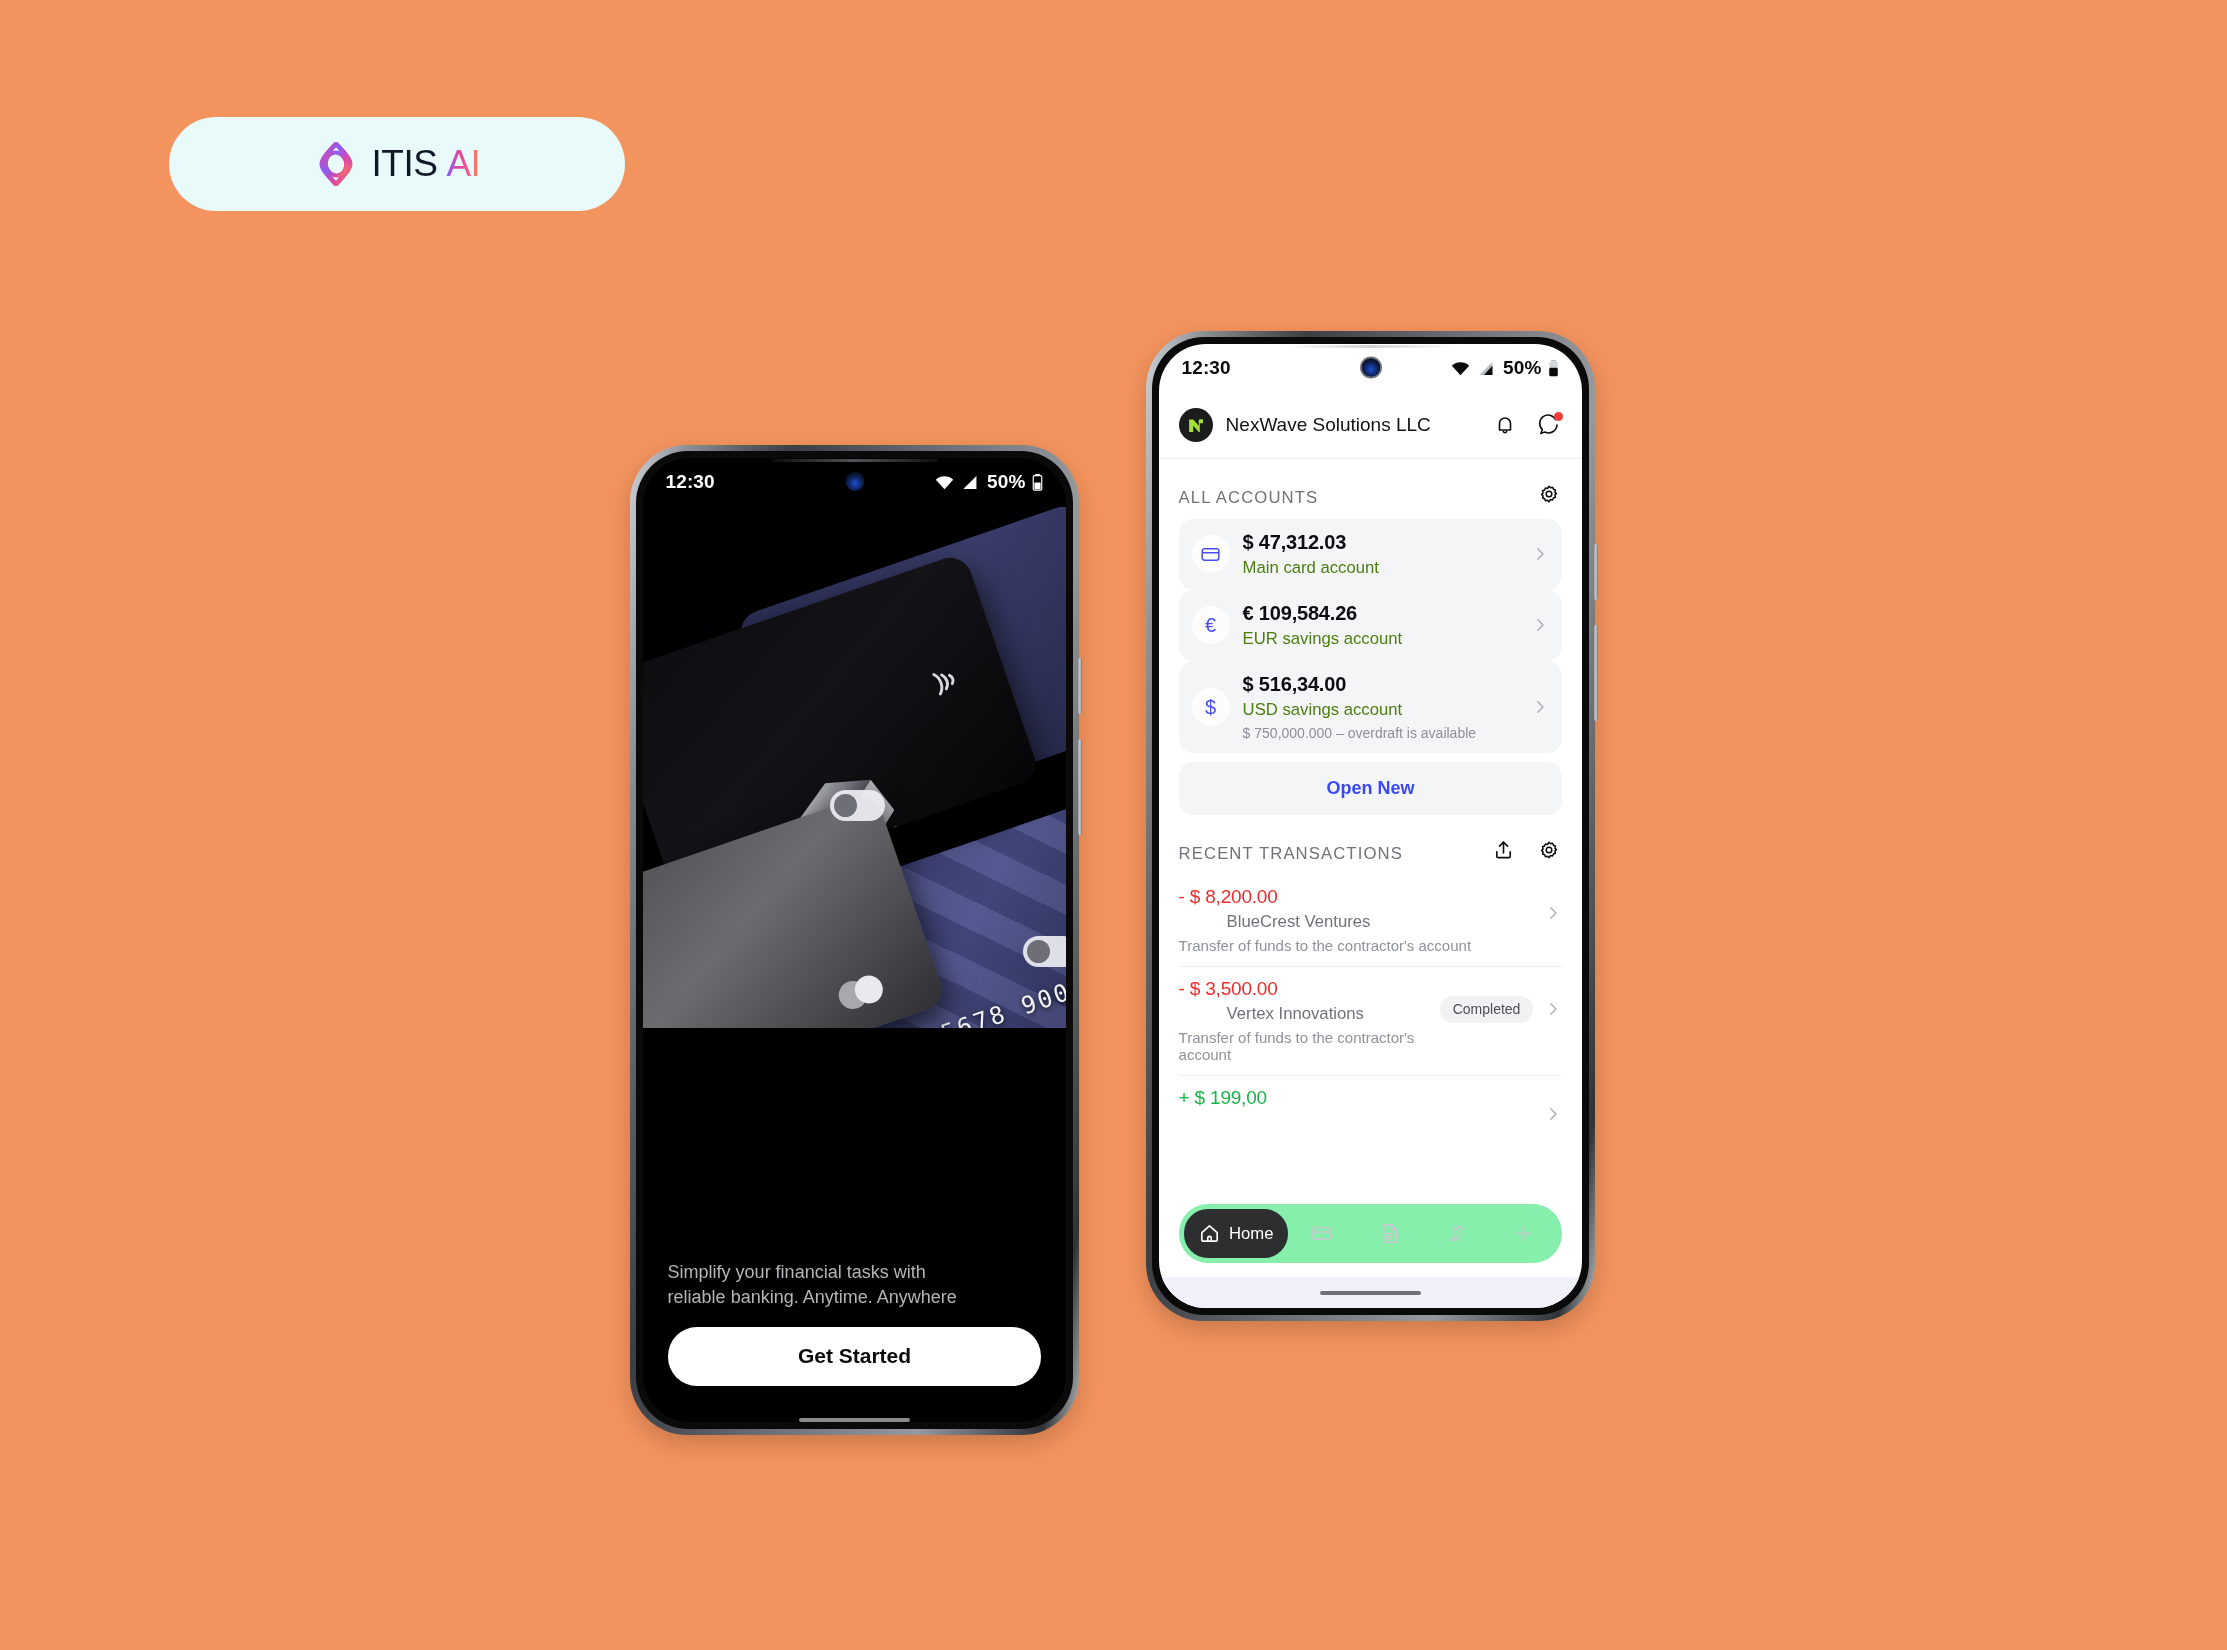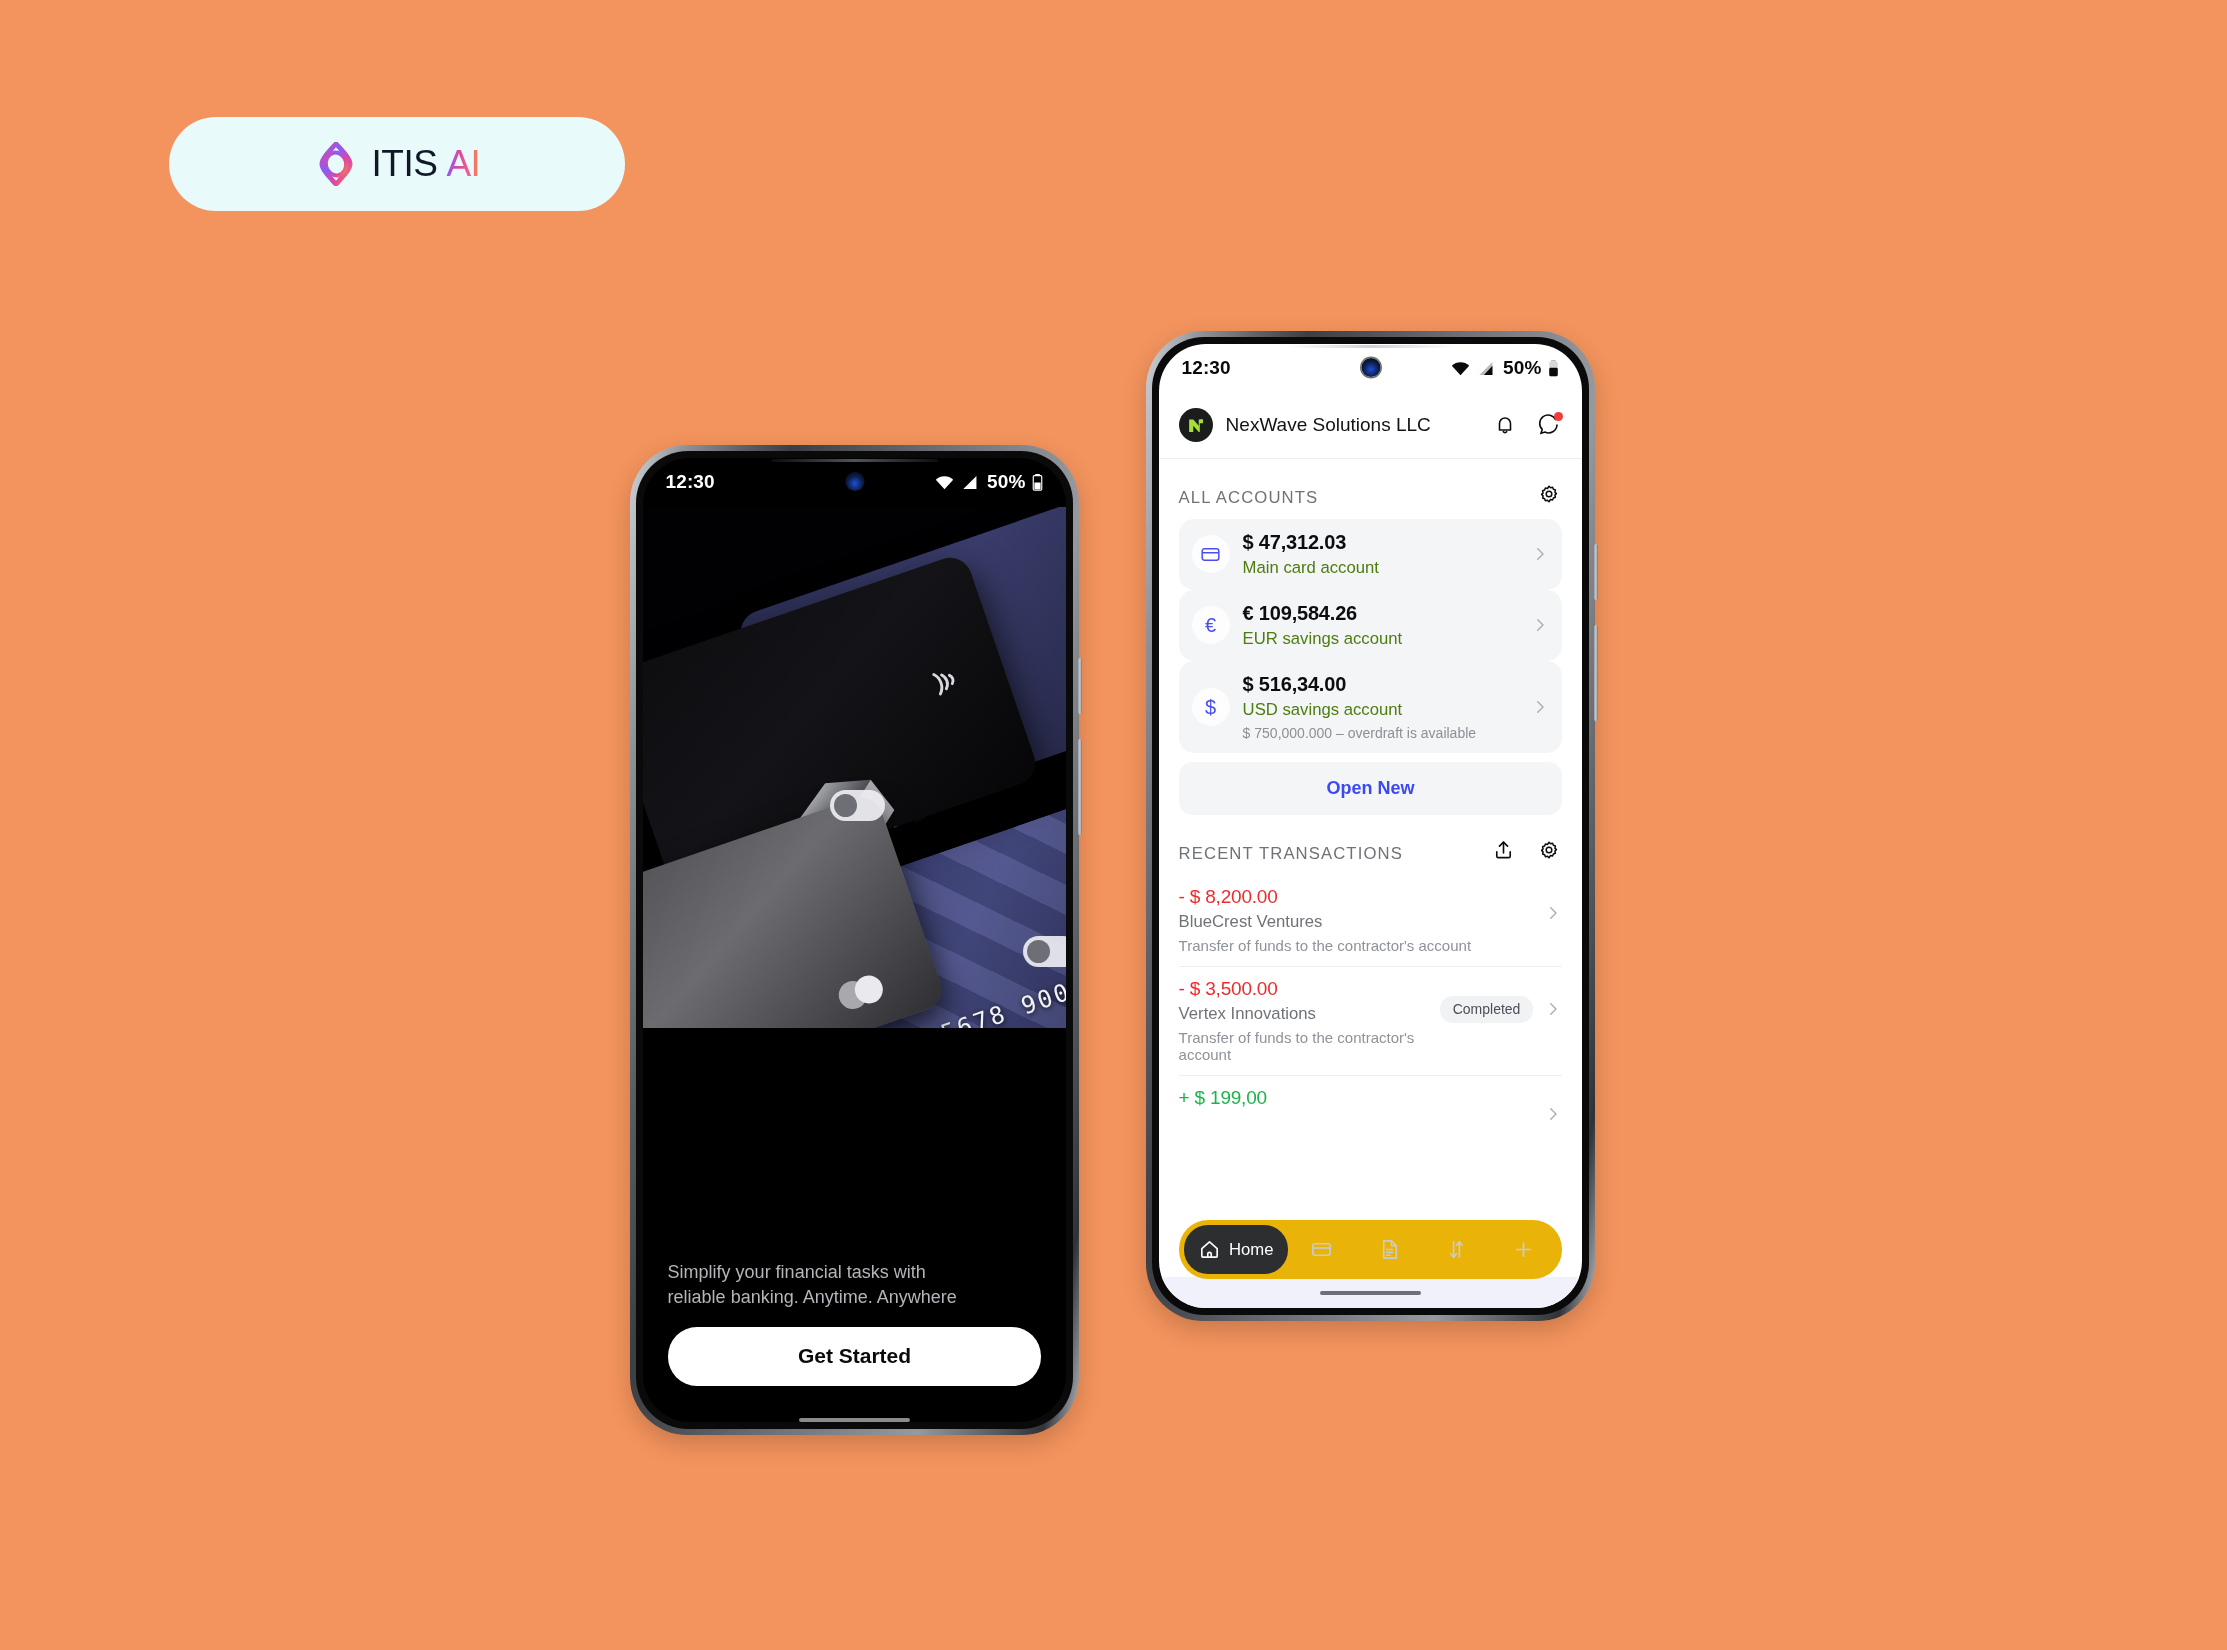"BlueCrest Ventures" .tx-party { margin-left: none -> 48px }
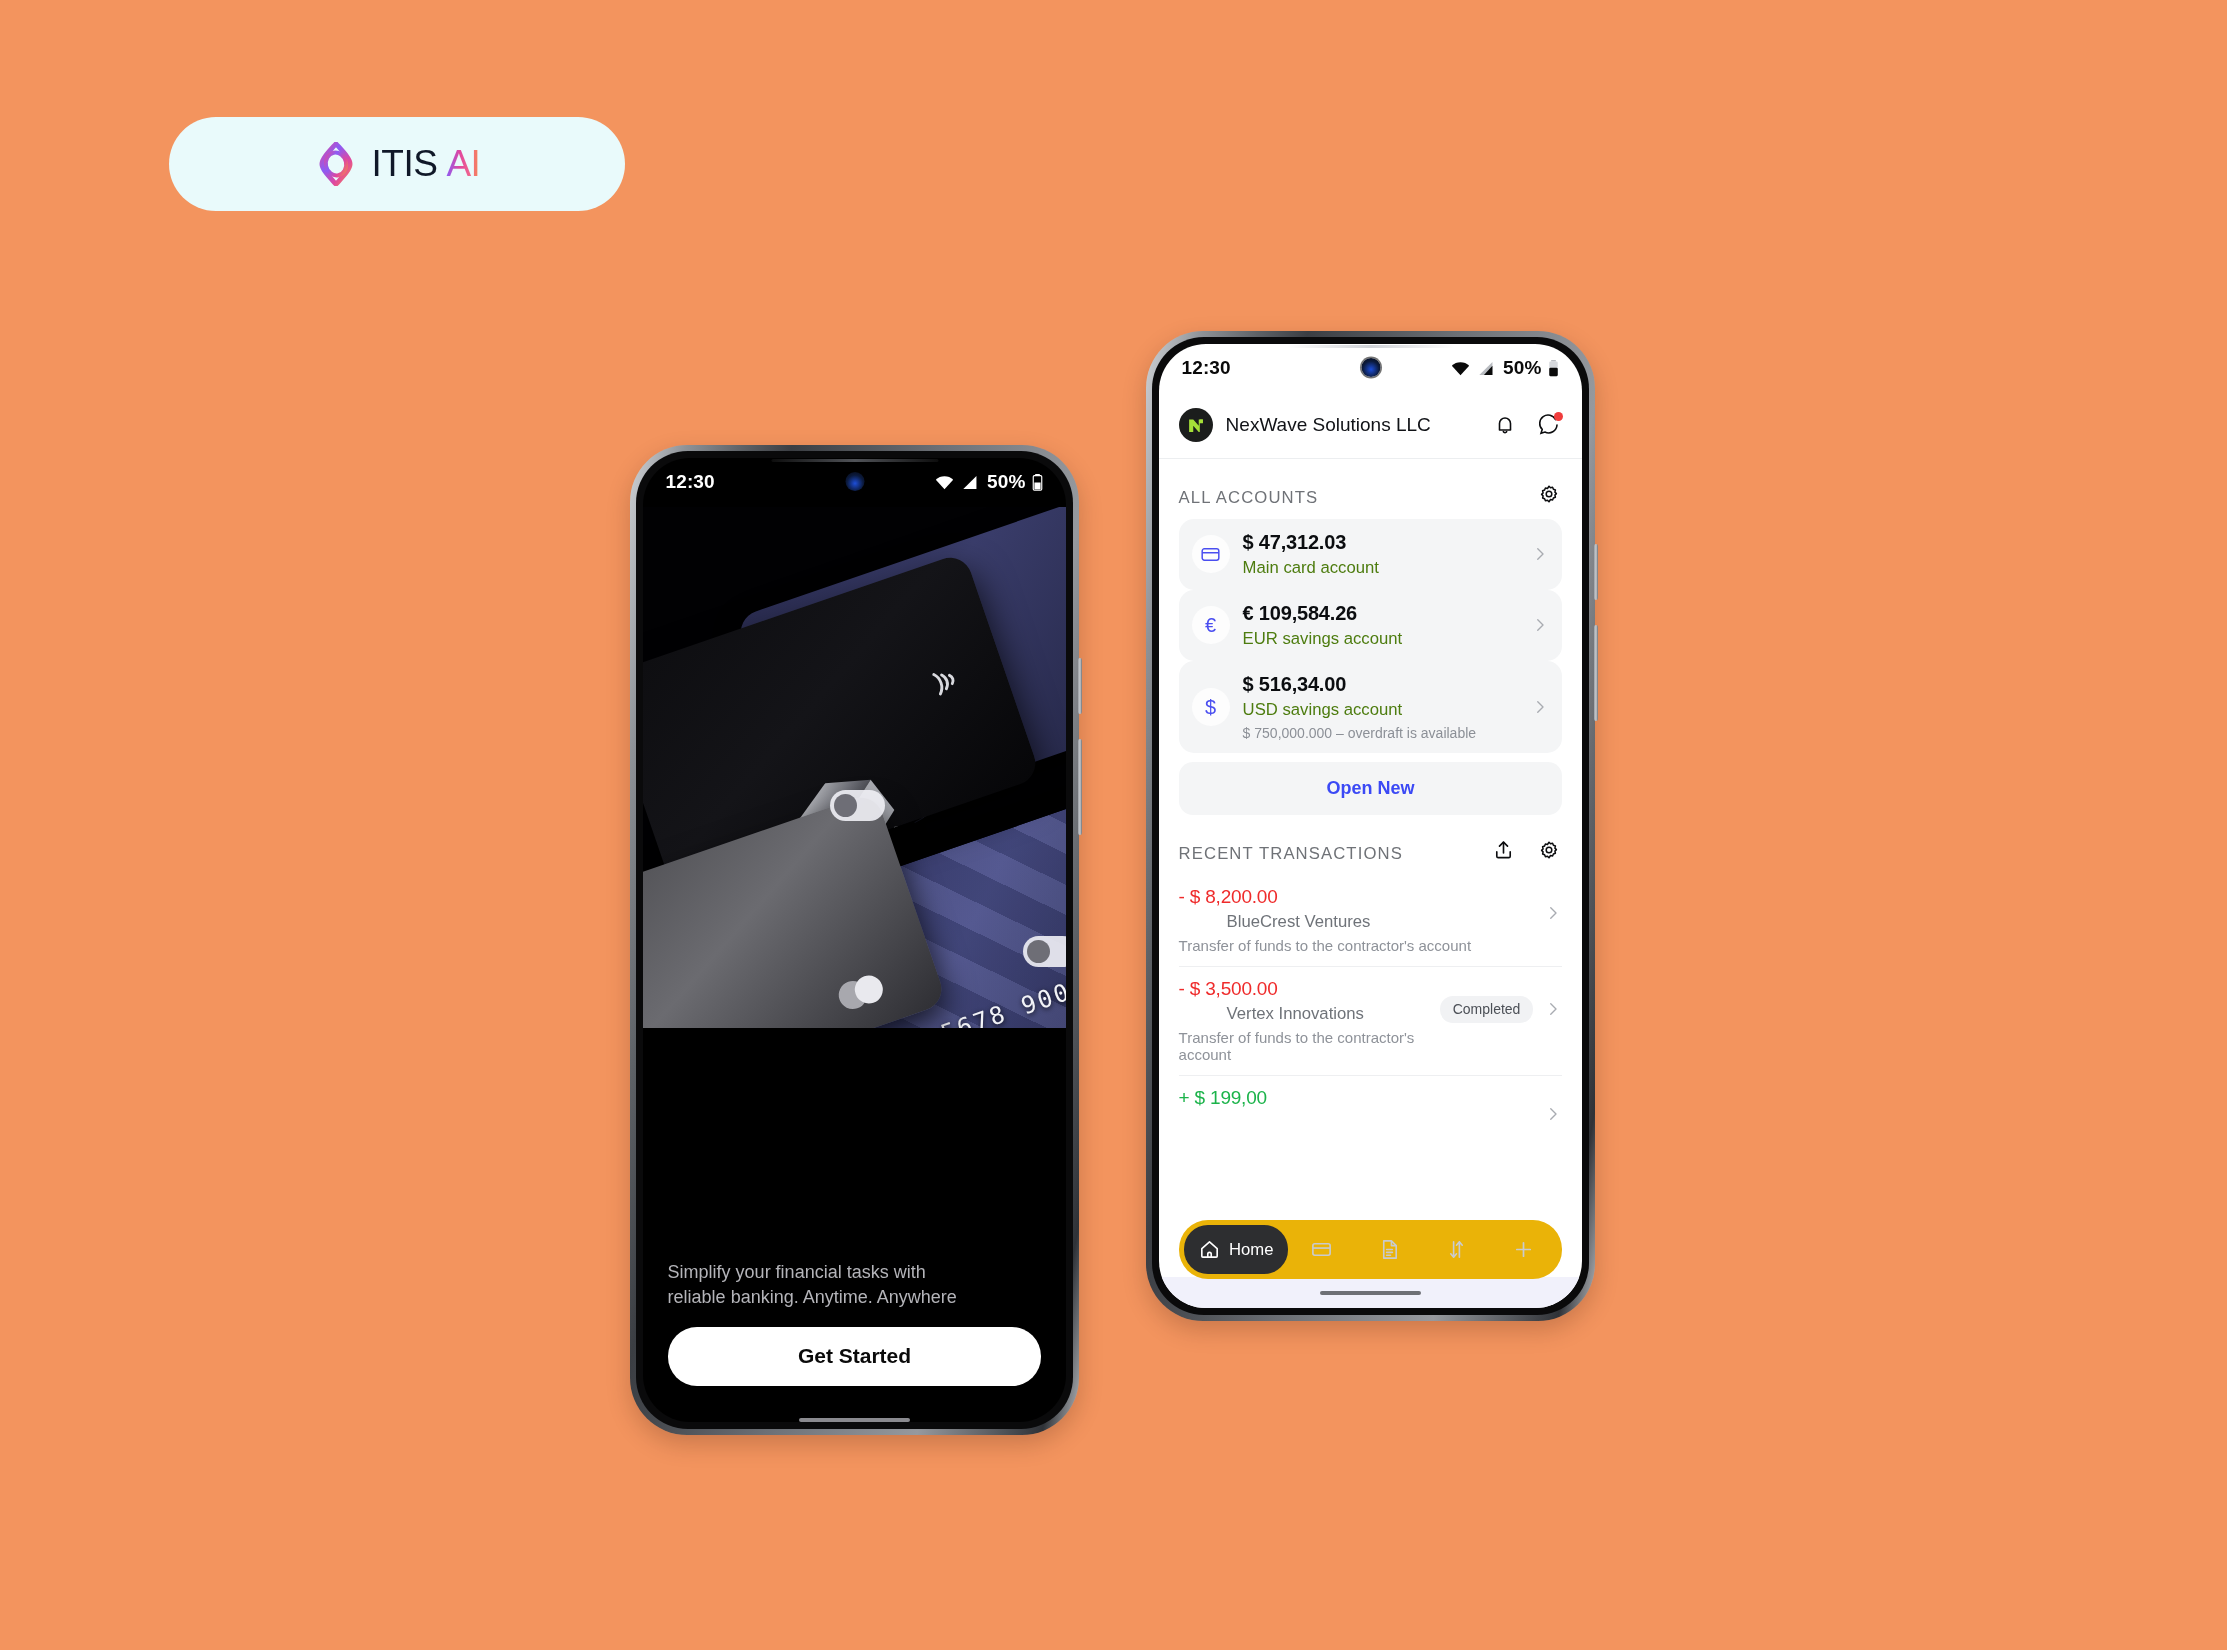"Home" .tabbar { background: #eab308 -> #86efac; bottom: 29px -> 45px }
